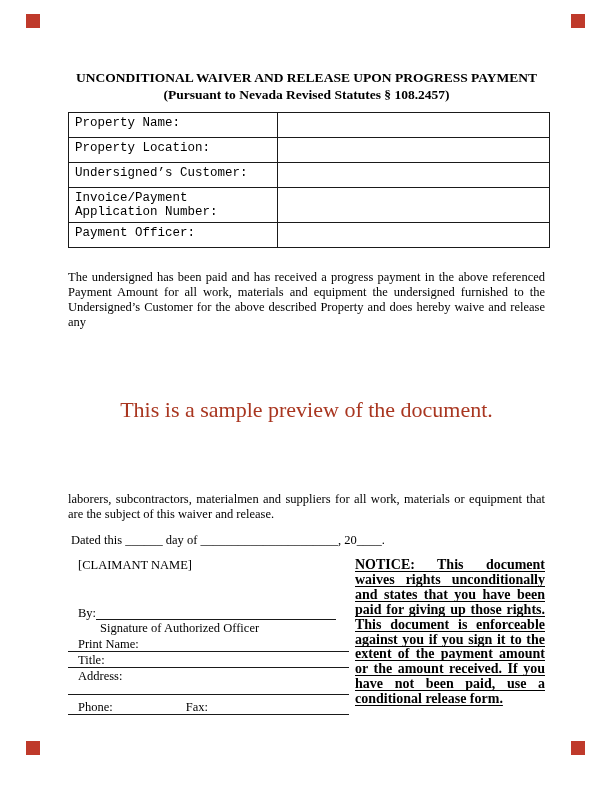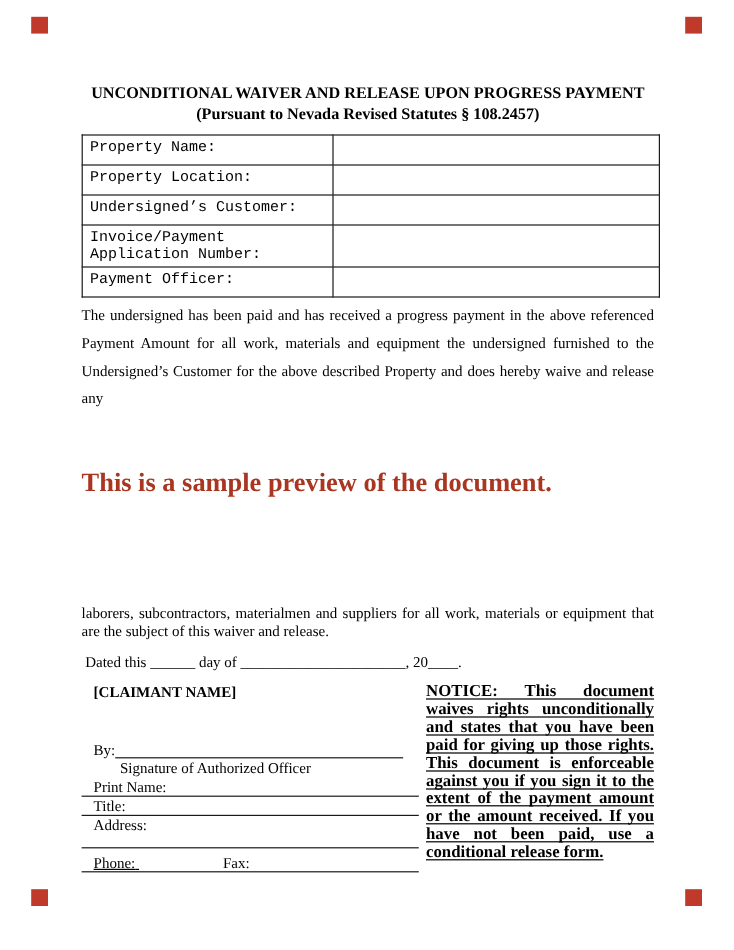"The undersigned has been paid" .para { line-height: 23px -> 15px; margin-top: 4px -> 22px }
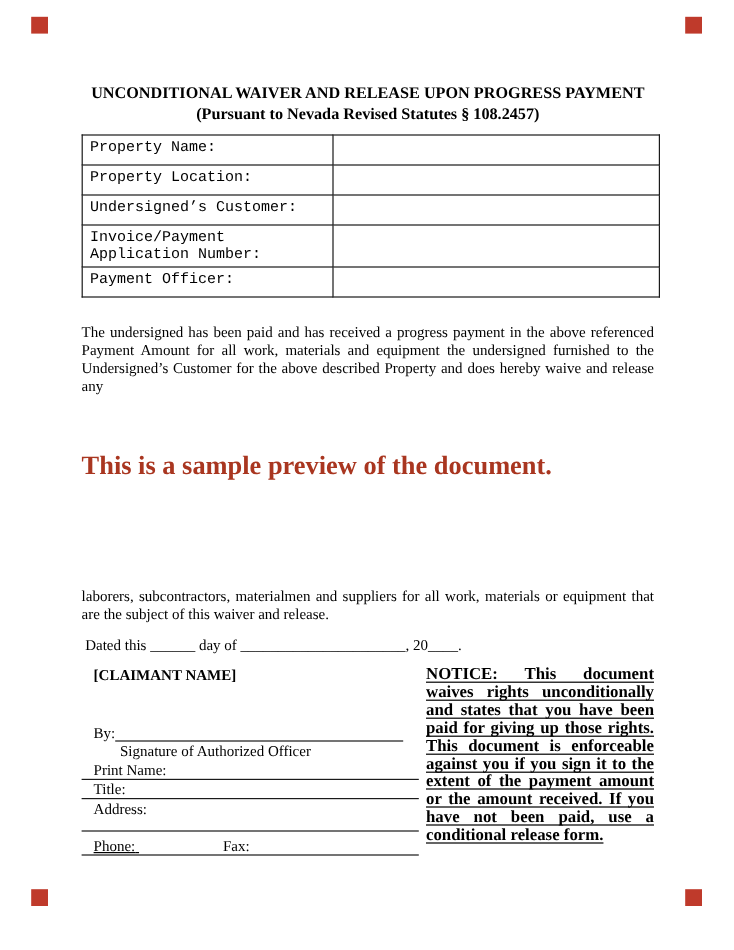"This is a sample preview" .sample-preview { font-weight: bold -> normal; margin-top: 45px -> 67px; text-align: none -> center }
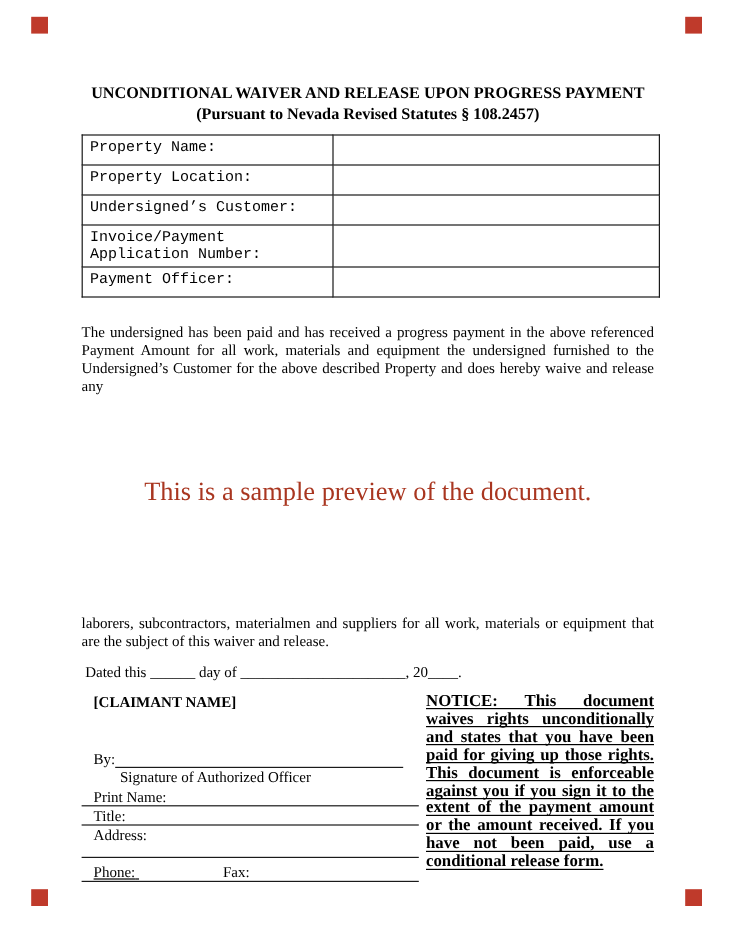"laborers, subcontractors, materialmen" .para2 { margin-top: 89px -> 69px }
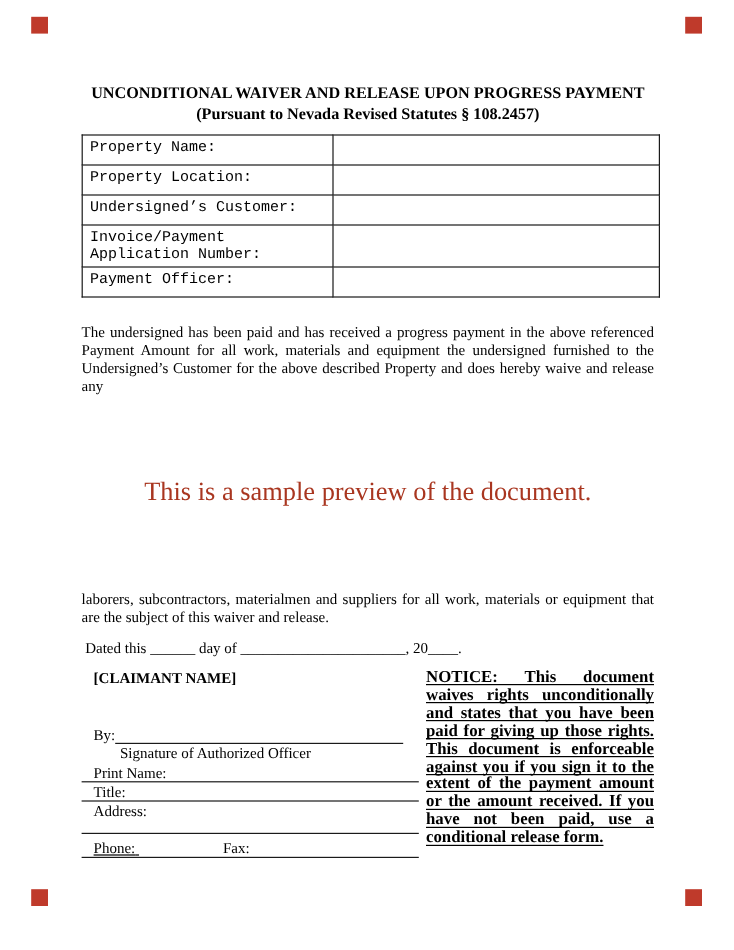"[CLAIMANT NAME]" .claimant { font-weight: bold -> normal }
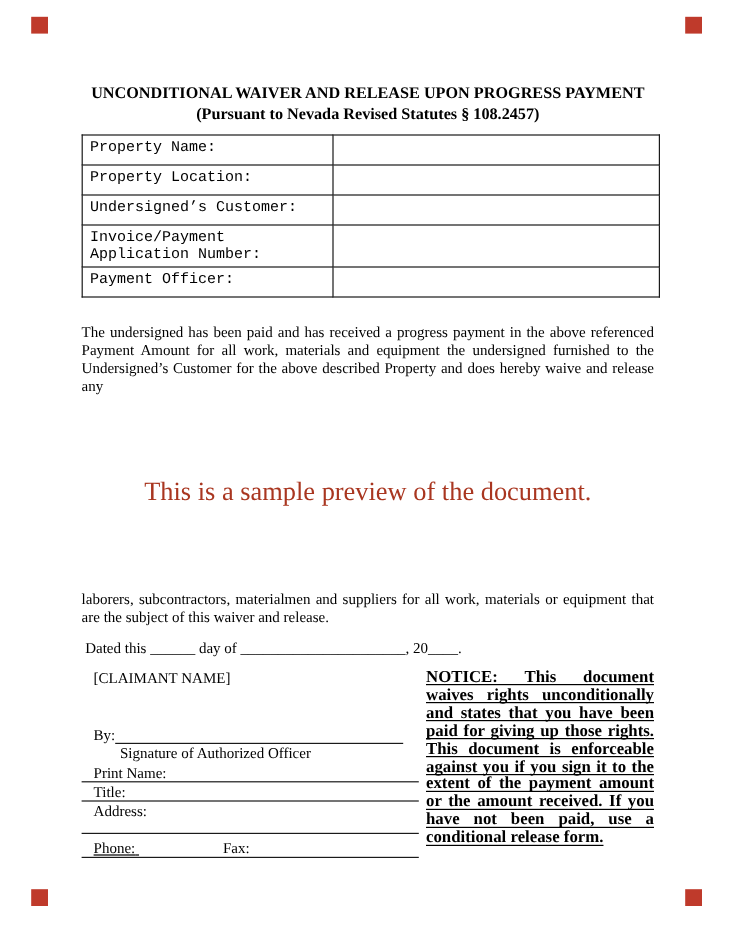"Phone: Fax:" .phone-row { text-decoration: underline -> none }
